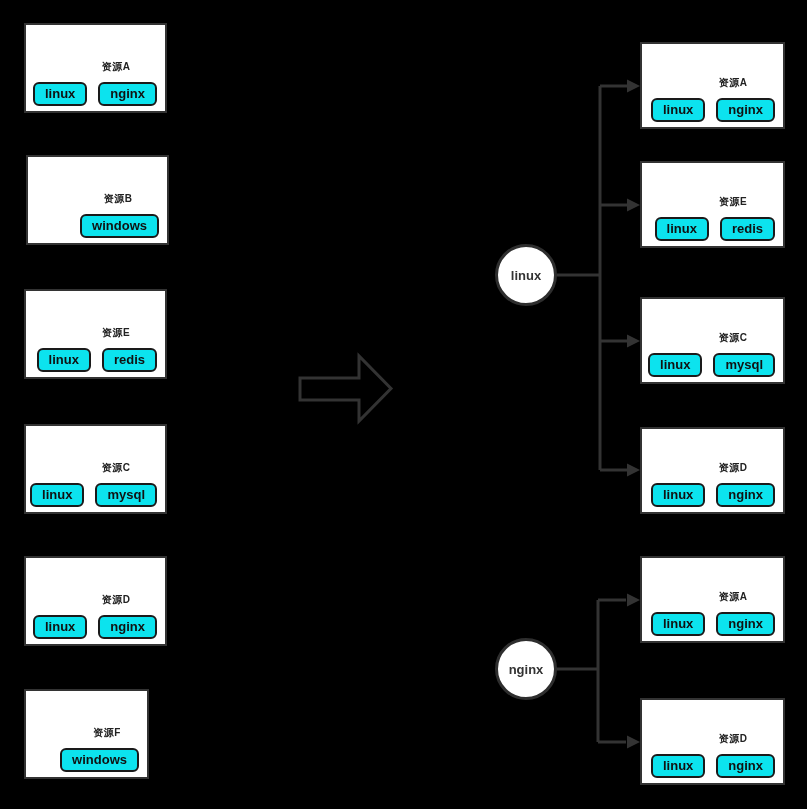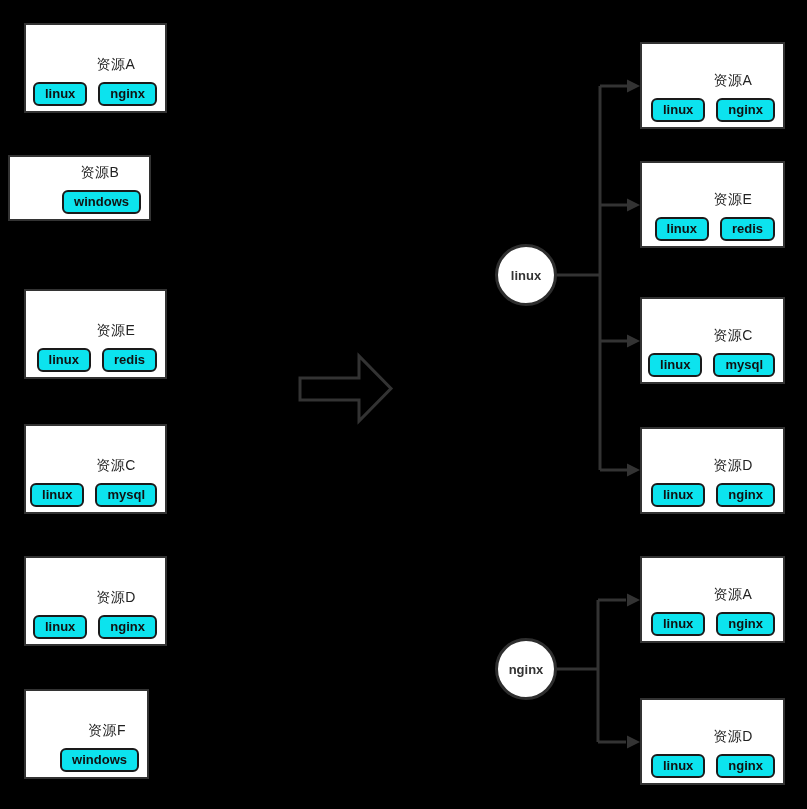"资源A" .card-title { font-size: 14px -> 10px; font-weight: 400 -> 700 }
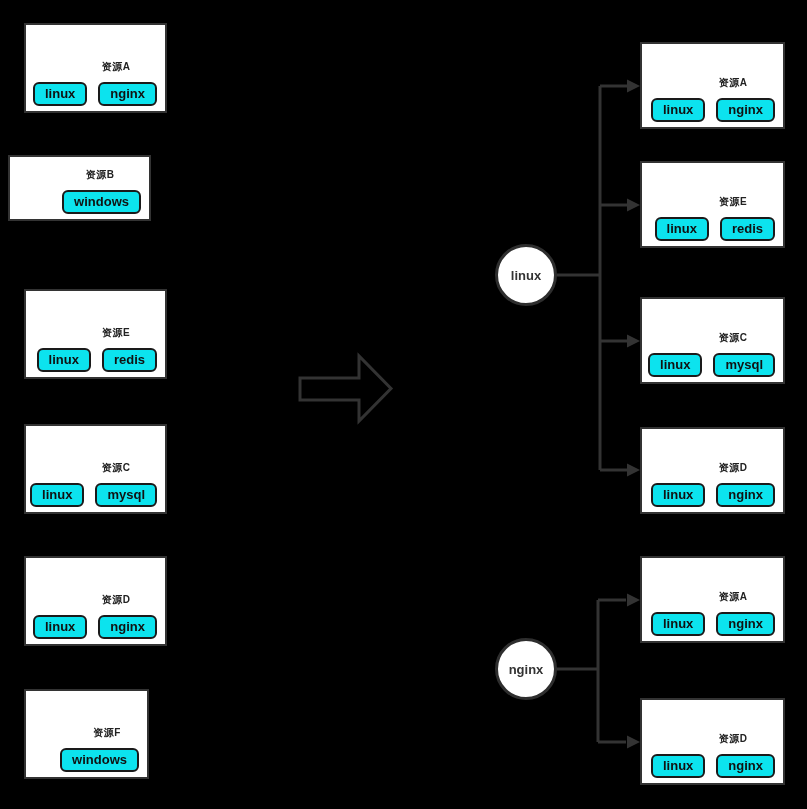"资源B" div.card { height: 66px -> 90px; left: 8px -> 26px }
